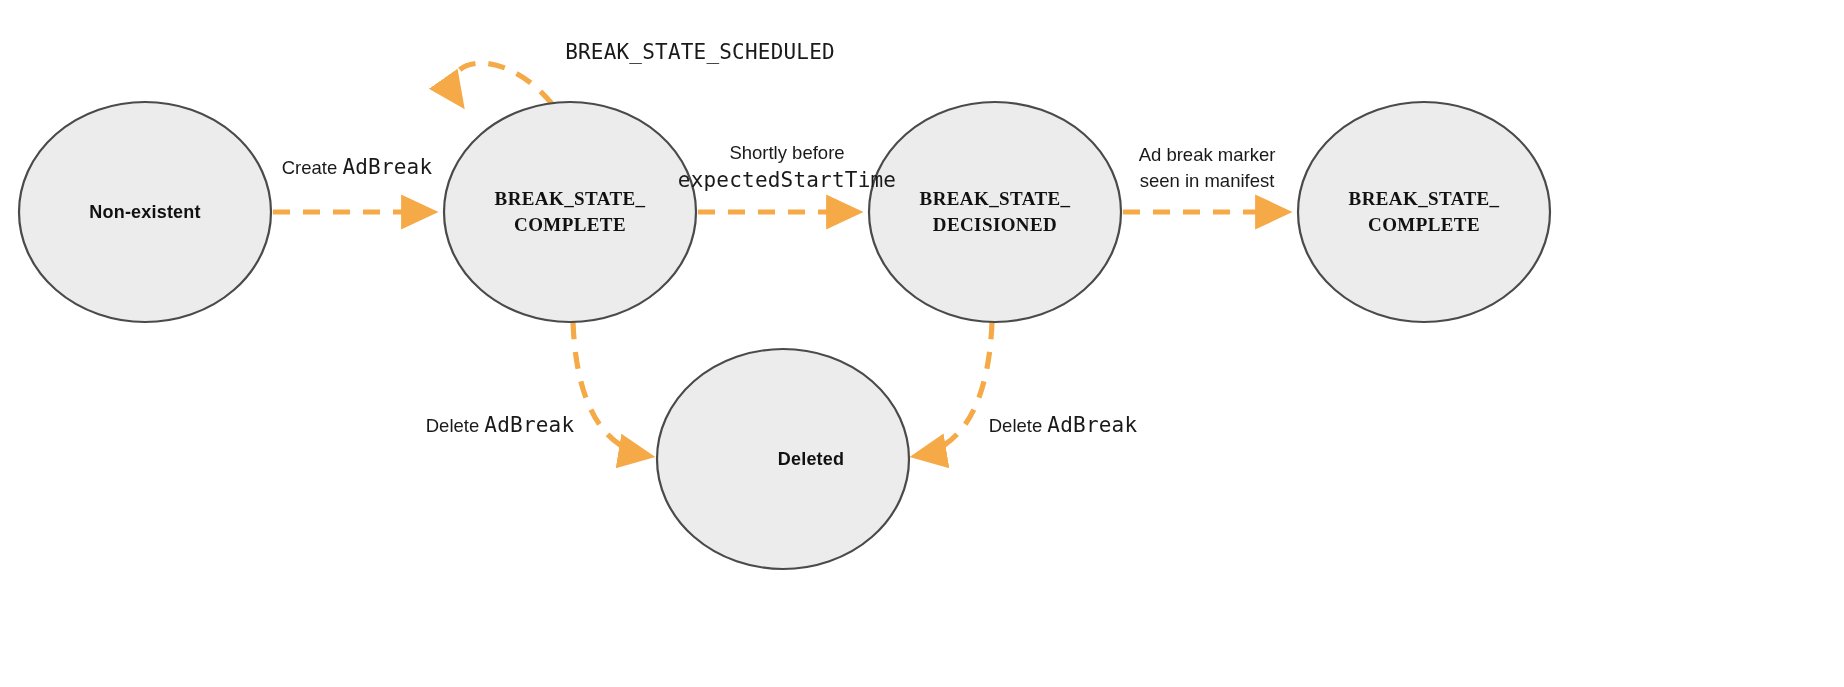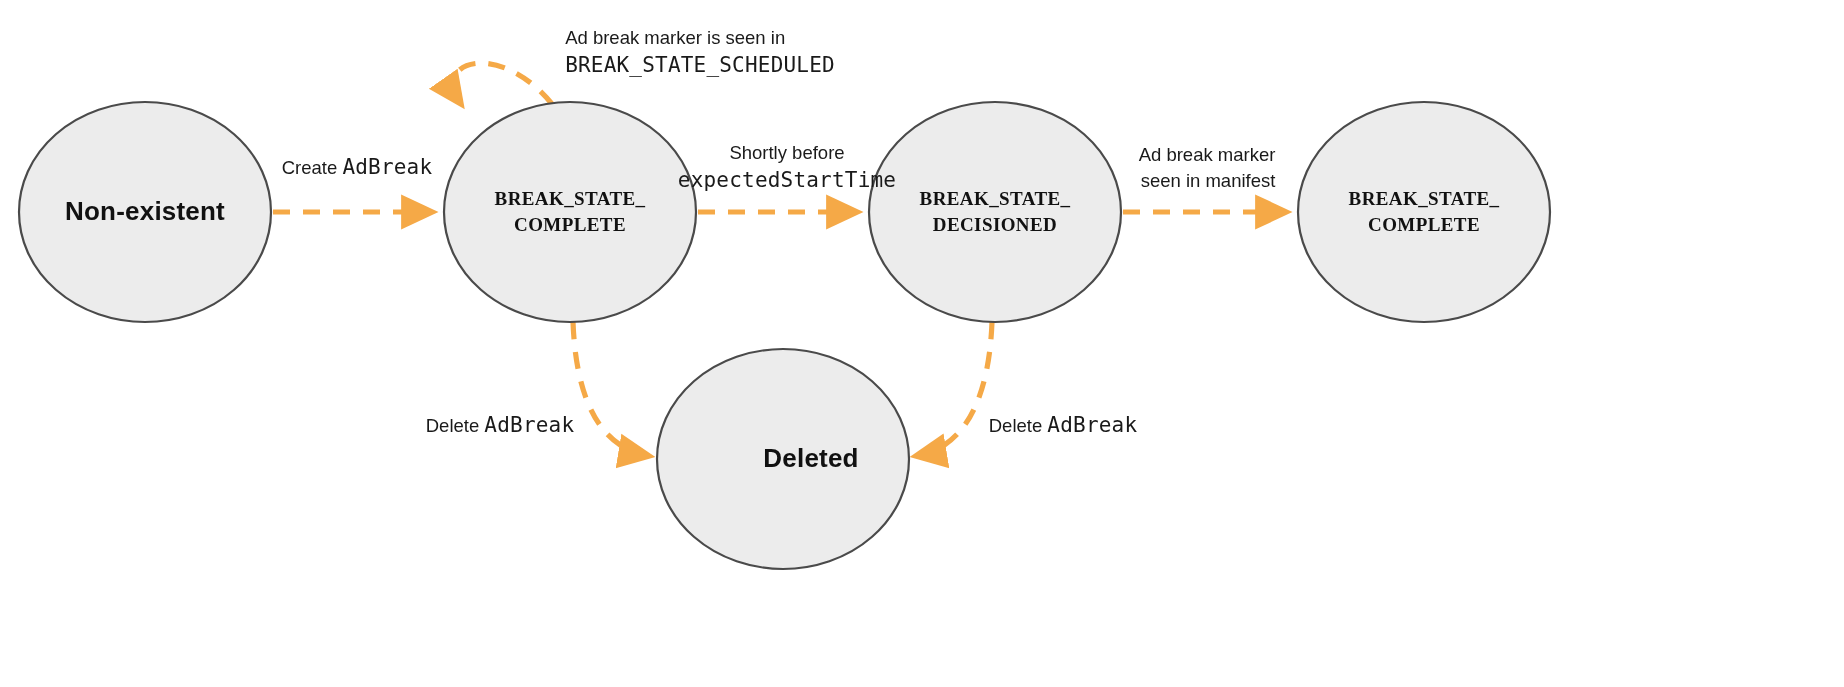"Ad break marker is seen" span.row { html: <span><span>Ad break marker is seen in</span></span> -> none }
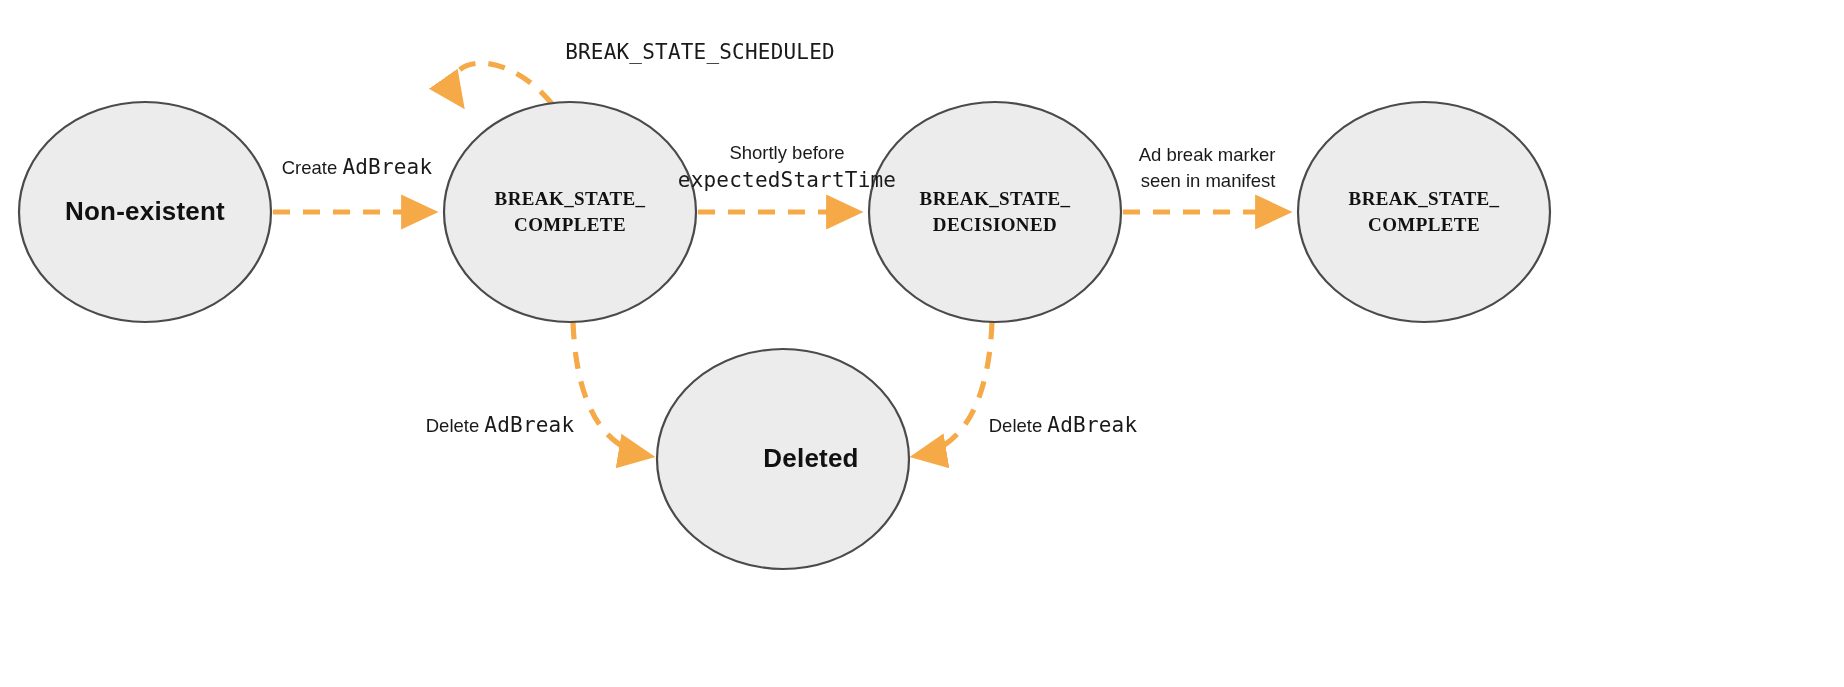"Ad break marker" div.edge-label { text-align: right -> none }
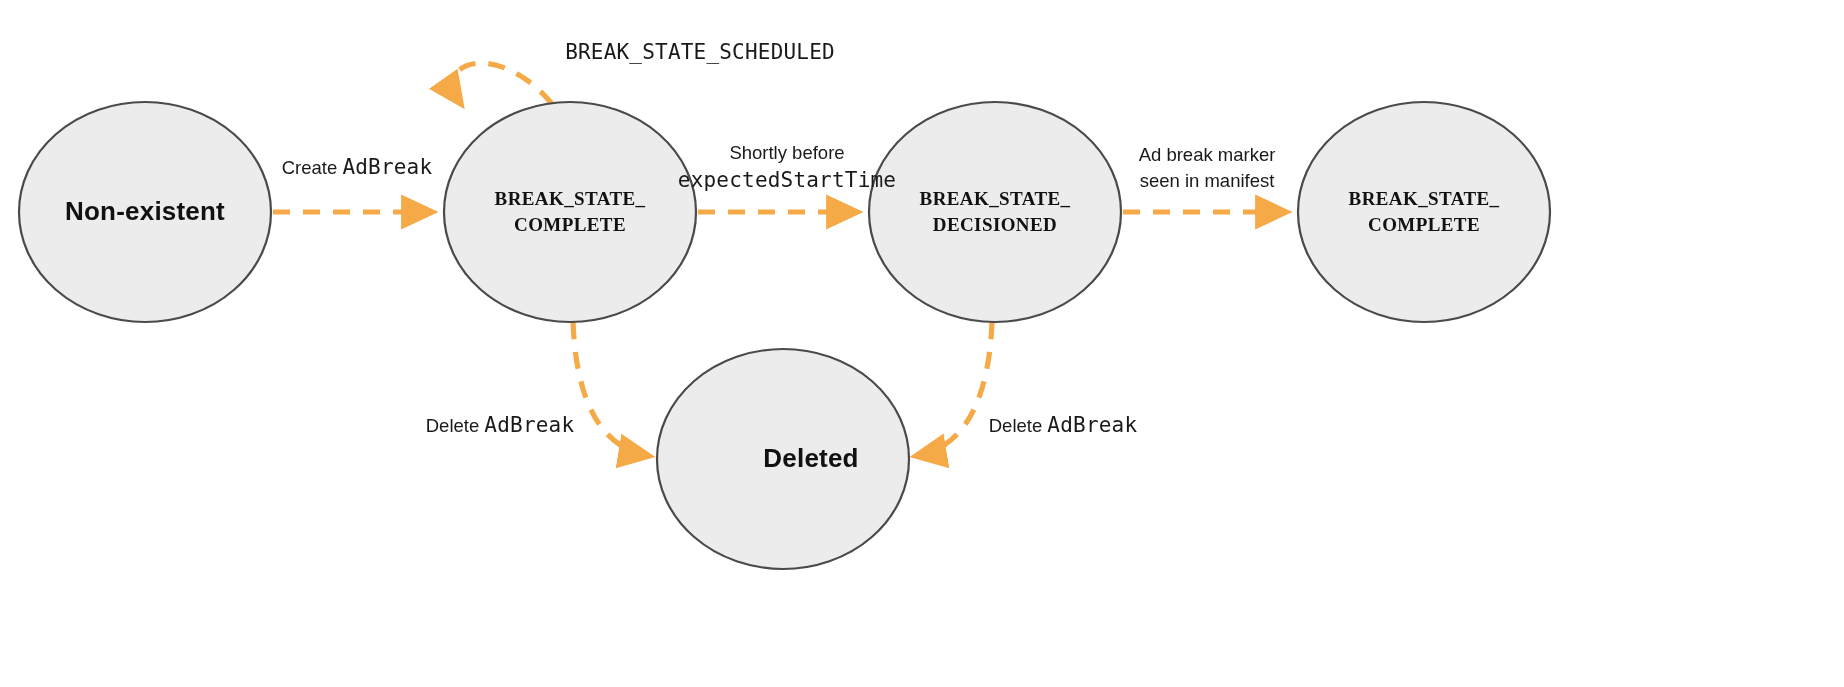"Non-existent" .lbl-plain { font-size: 26px -> 18px }
